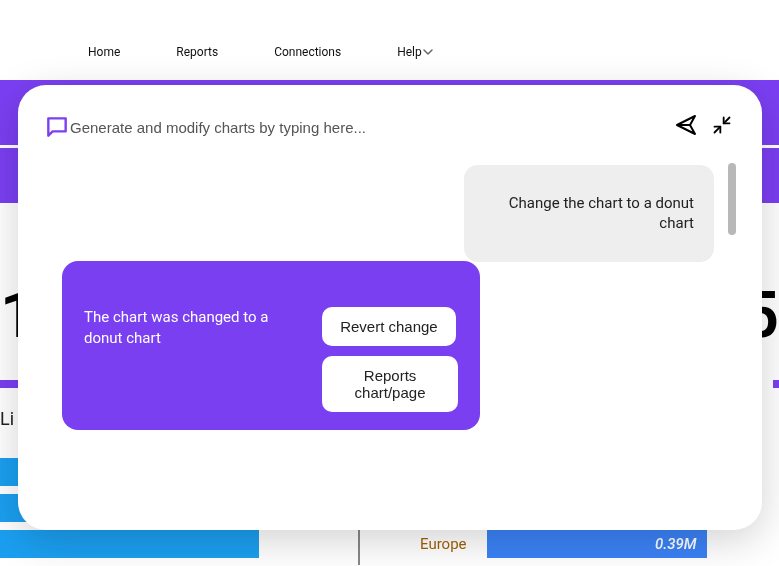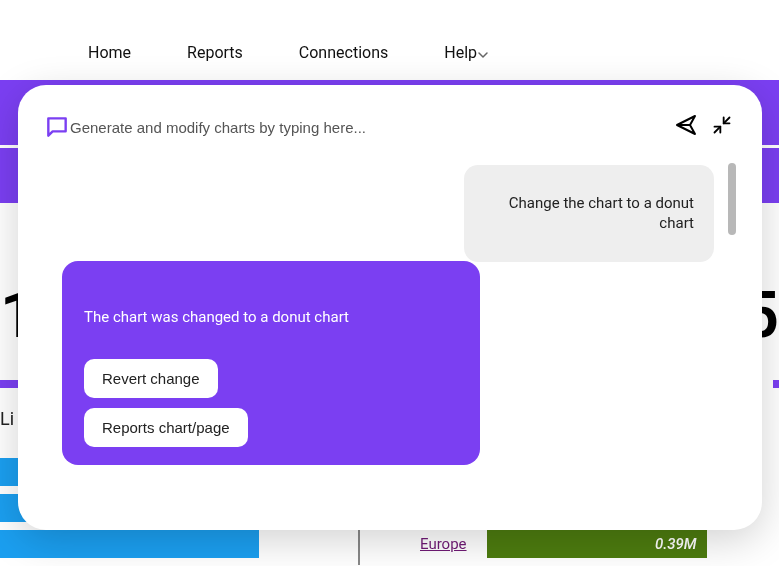"Home" .nav-item { font-size: 16px -> 12px }
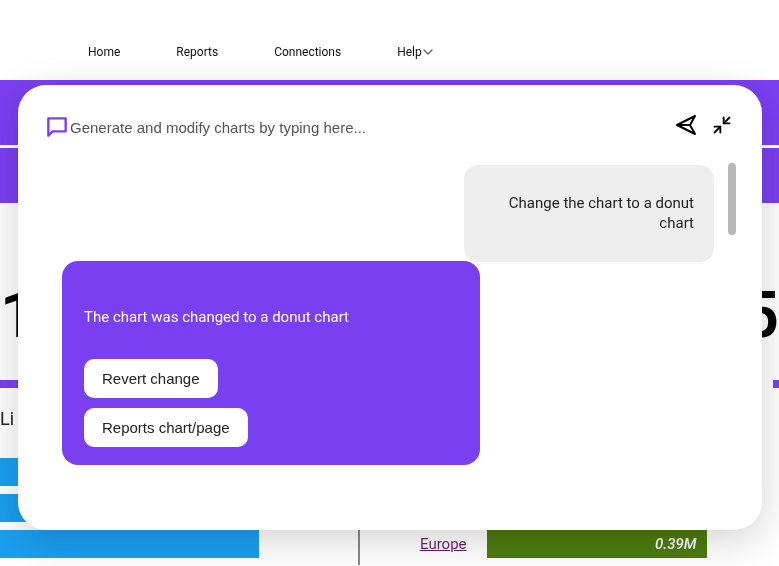"The chart was changed to" .msg-assistant { flex-direction: column -> row; gap: 31px -> 18px }
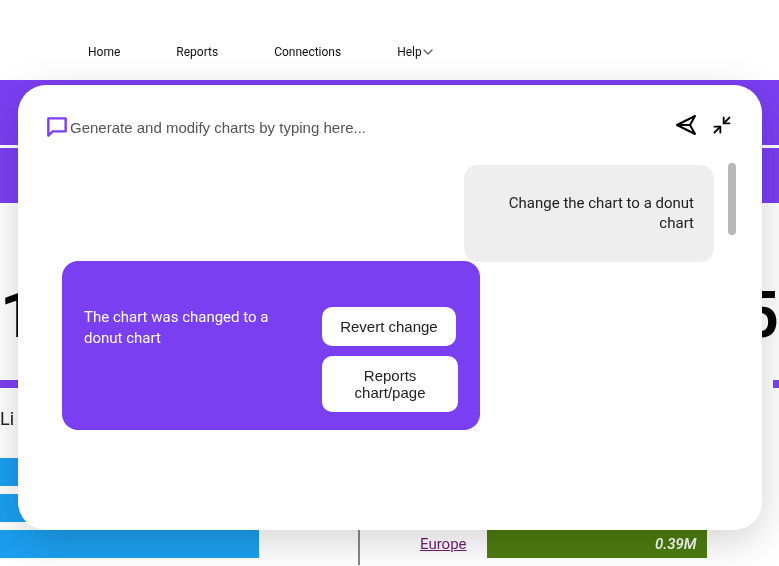"Europe" .europe-label { color: #701a75 -> #a16207; text-decoration: underline -> none }
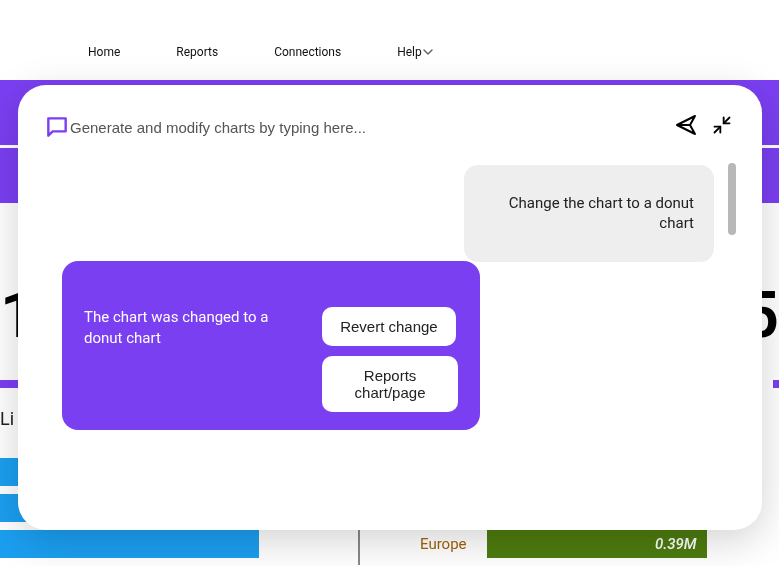"0.39M" .bar-yellow { background: #4d7c0f -> #3b82f6 }
